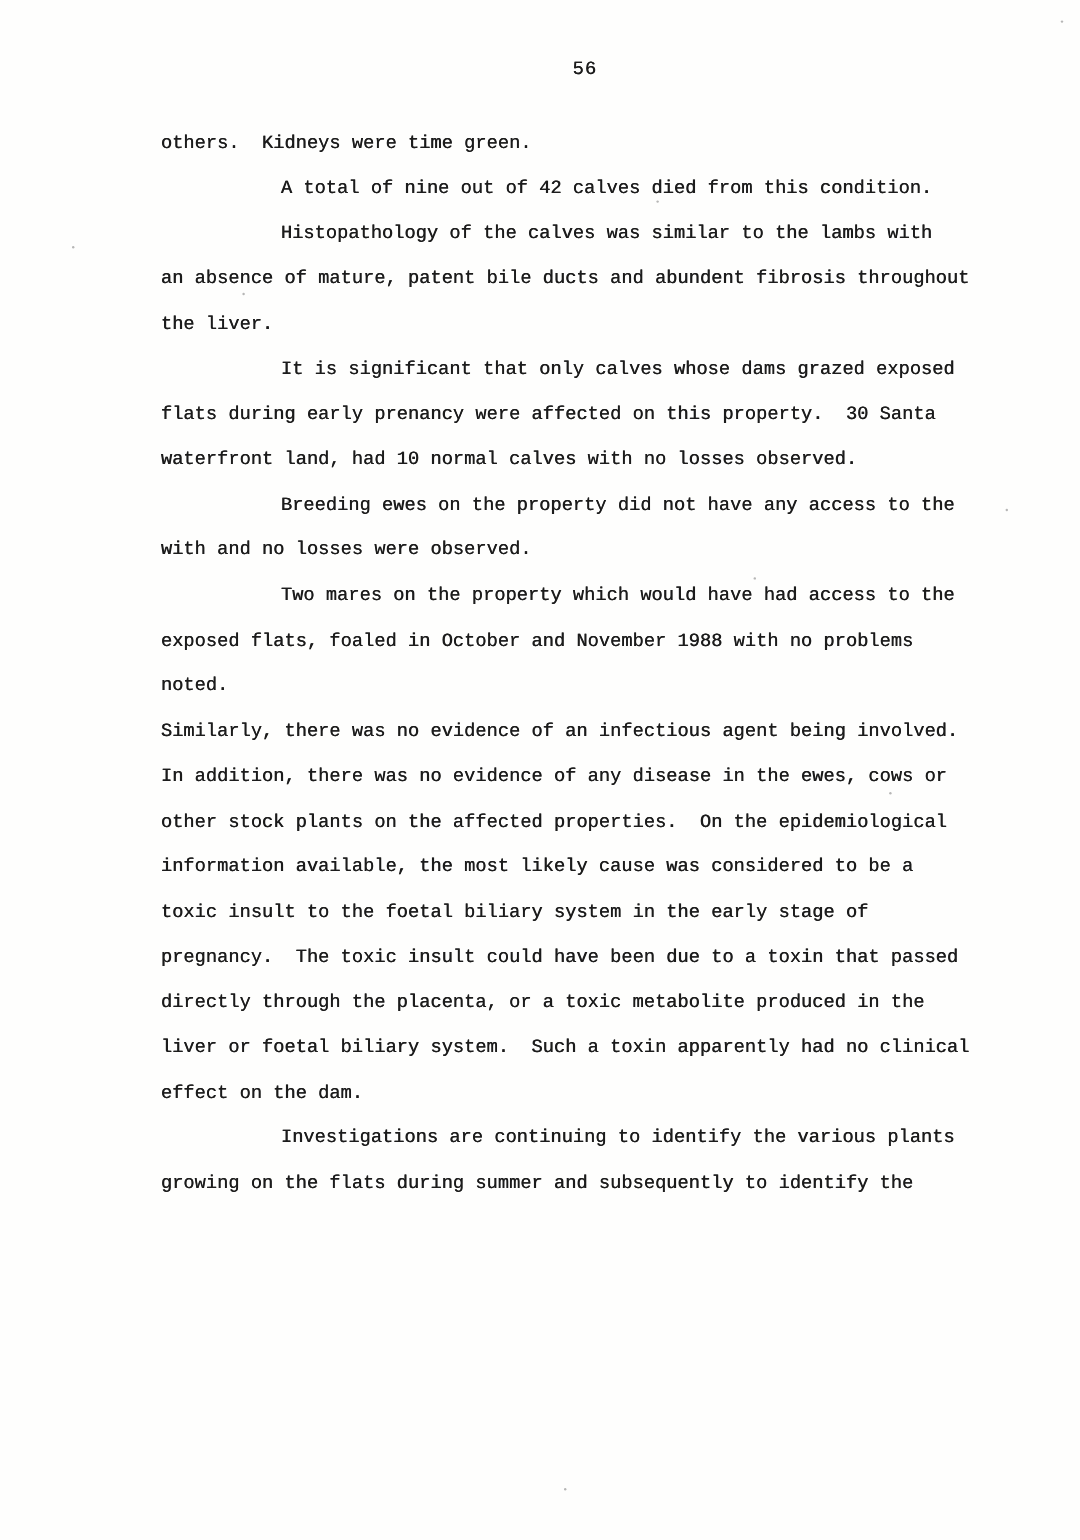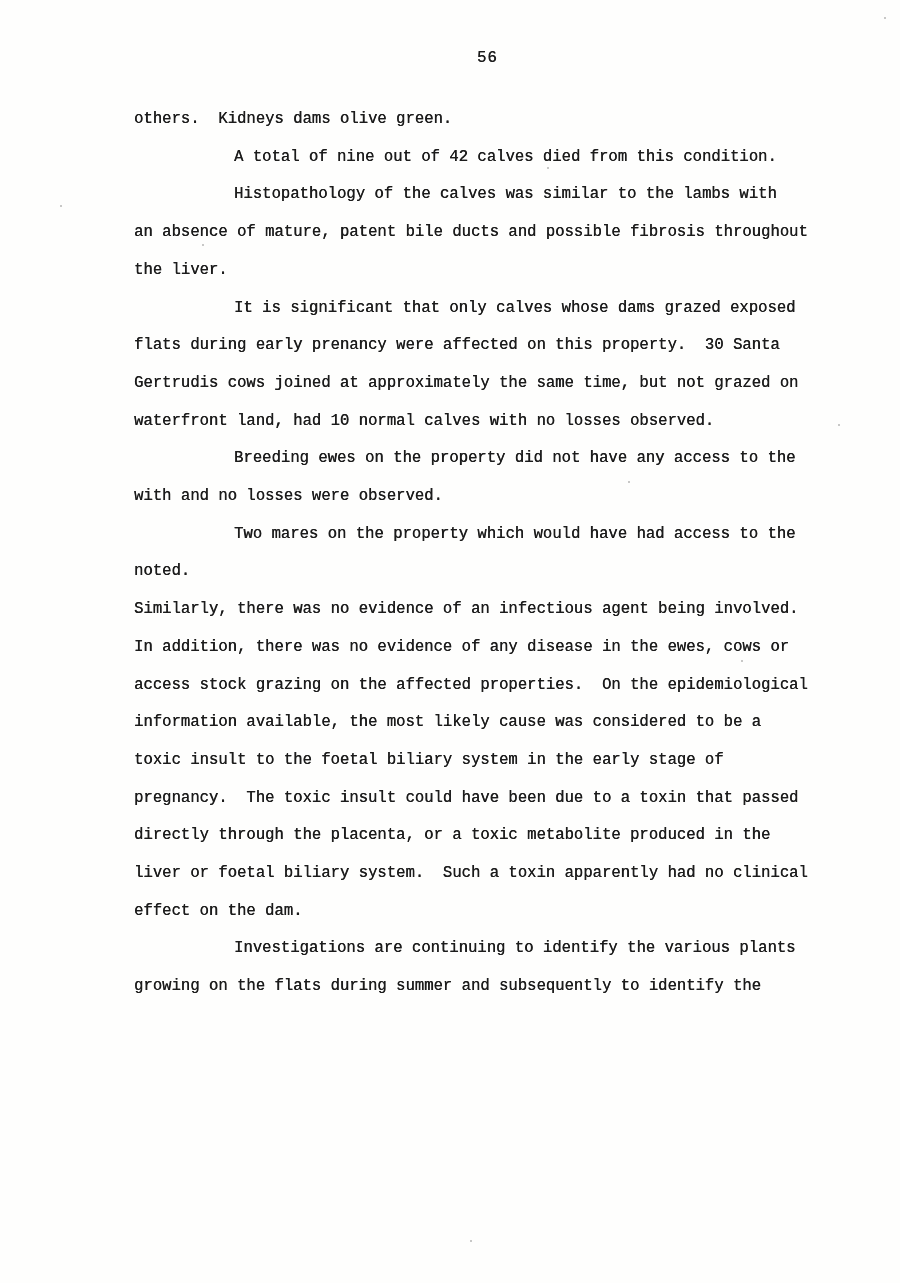"others. Kidneys dams olive green." div.line { text: dams olive -> were time }
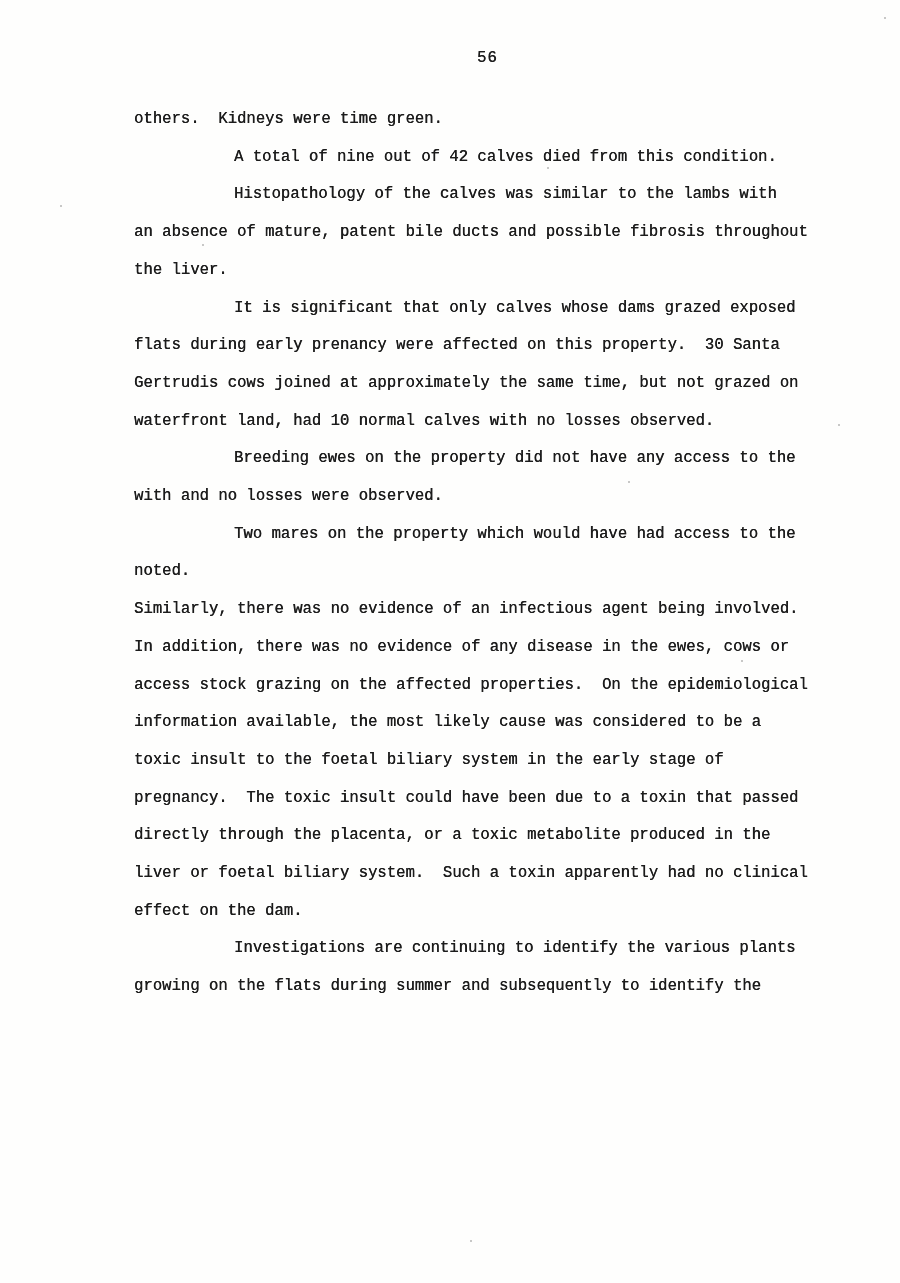"an absence of mature, patent" div.line { text: possible -> abundent }
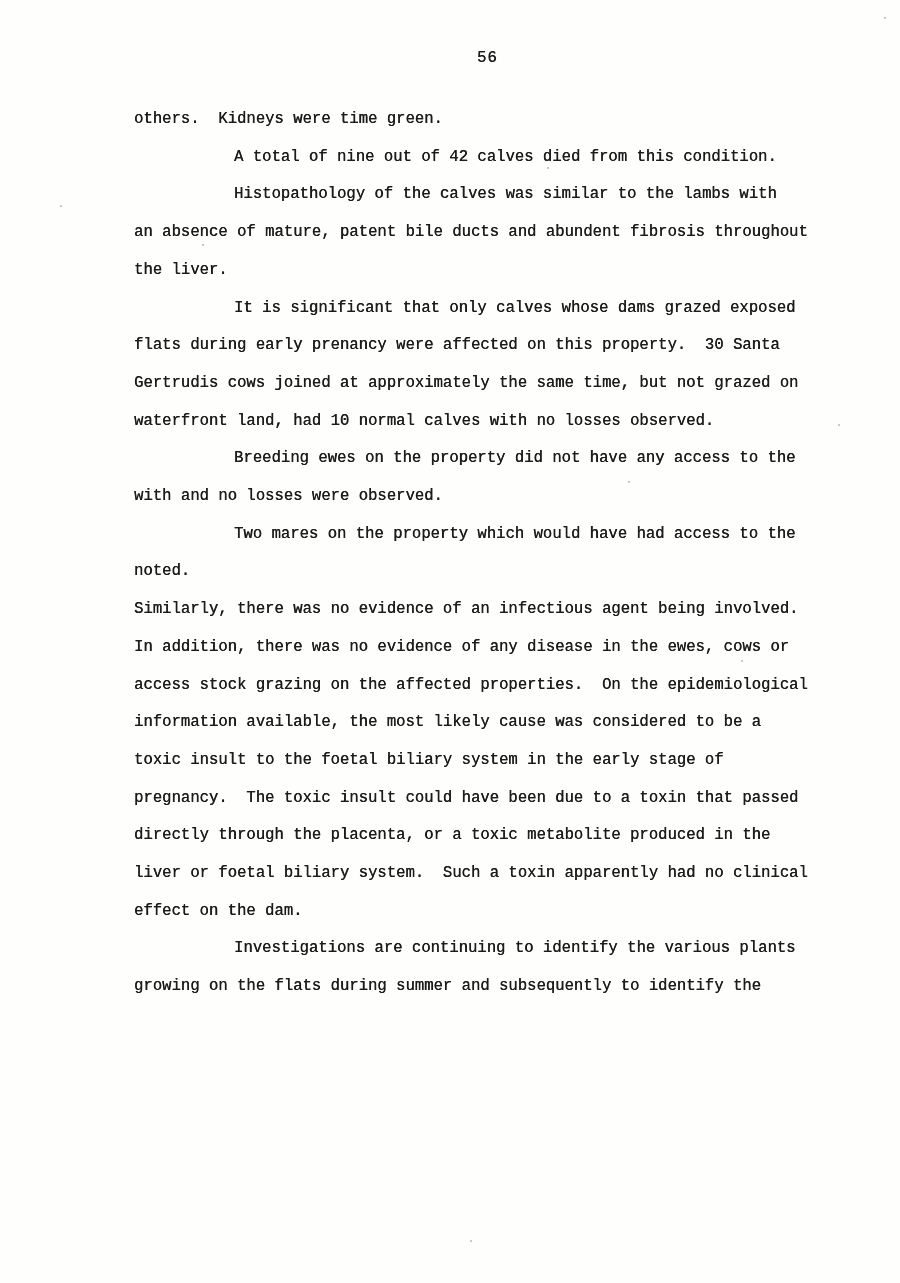"Gertrudis cows joined at approximately" div.line { html: <div>Gertrudis cows joined at approximately the same time, but not grazed on</div> -> none }
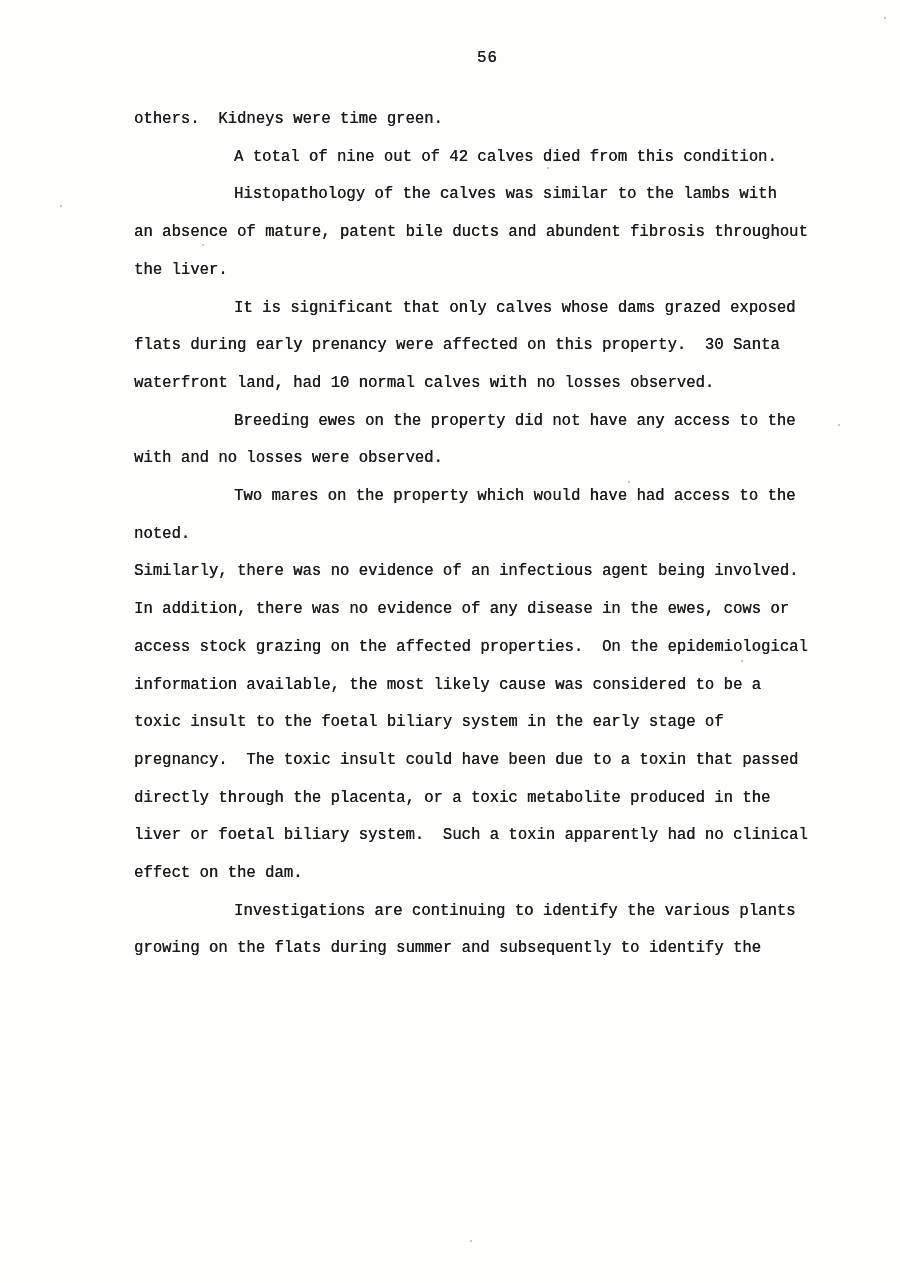"exposed flats, foaled in October" div.line { html: none -> <div>exposed flats, foaled in October and November 1988 with no problems</div> }
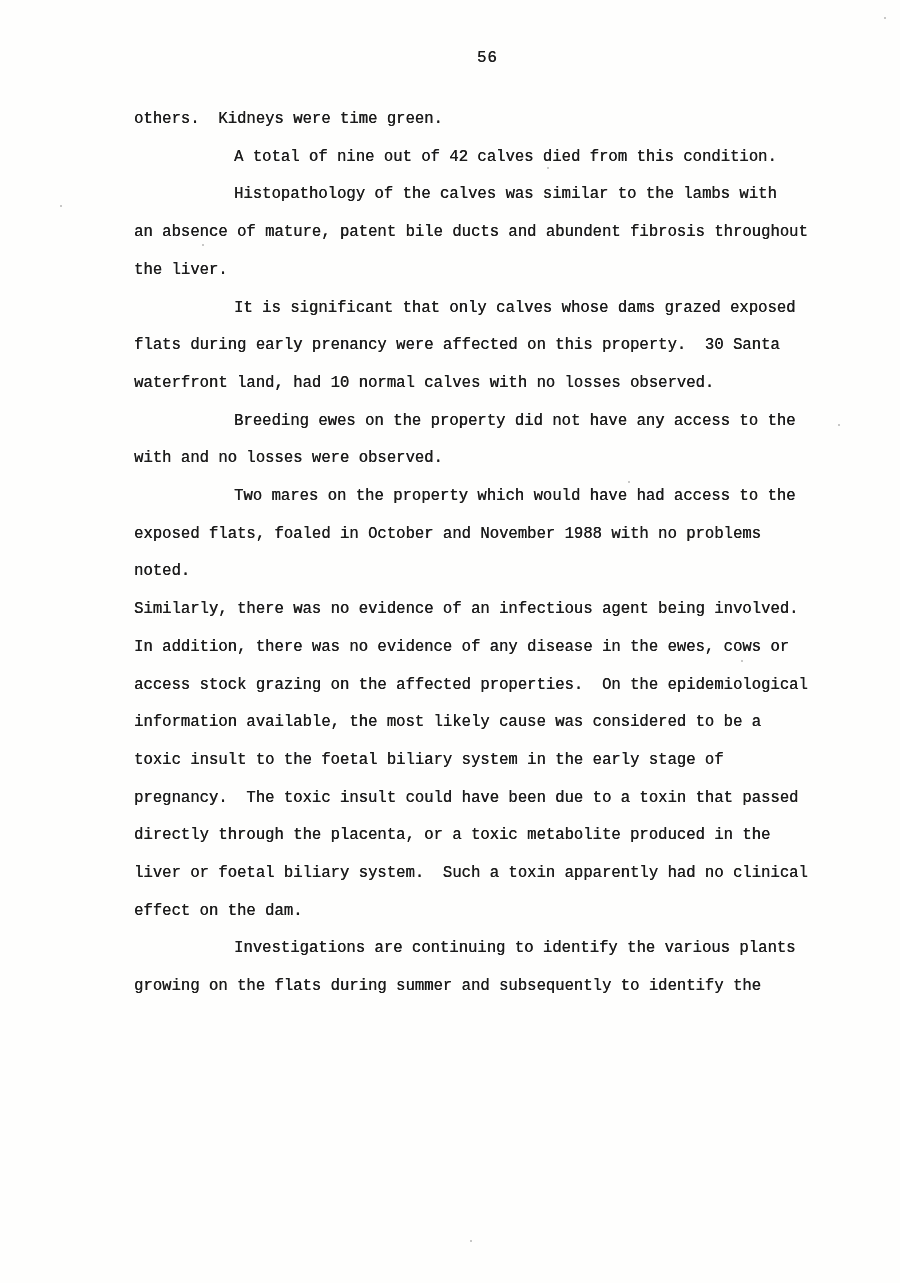"access stock grazing on the" div.line { text: access stock grazing -> other stock plants }
